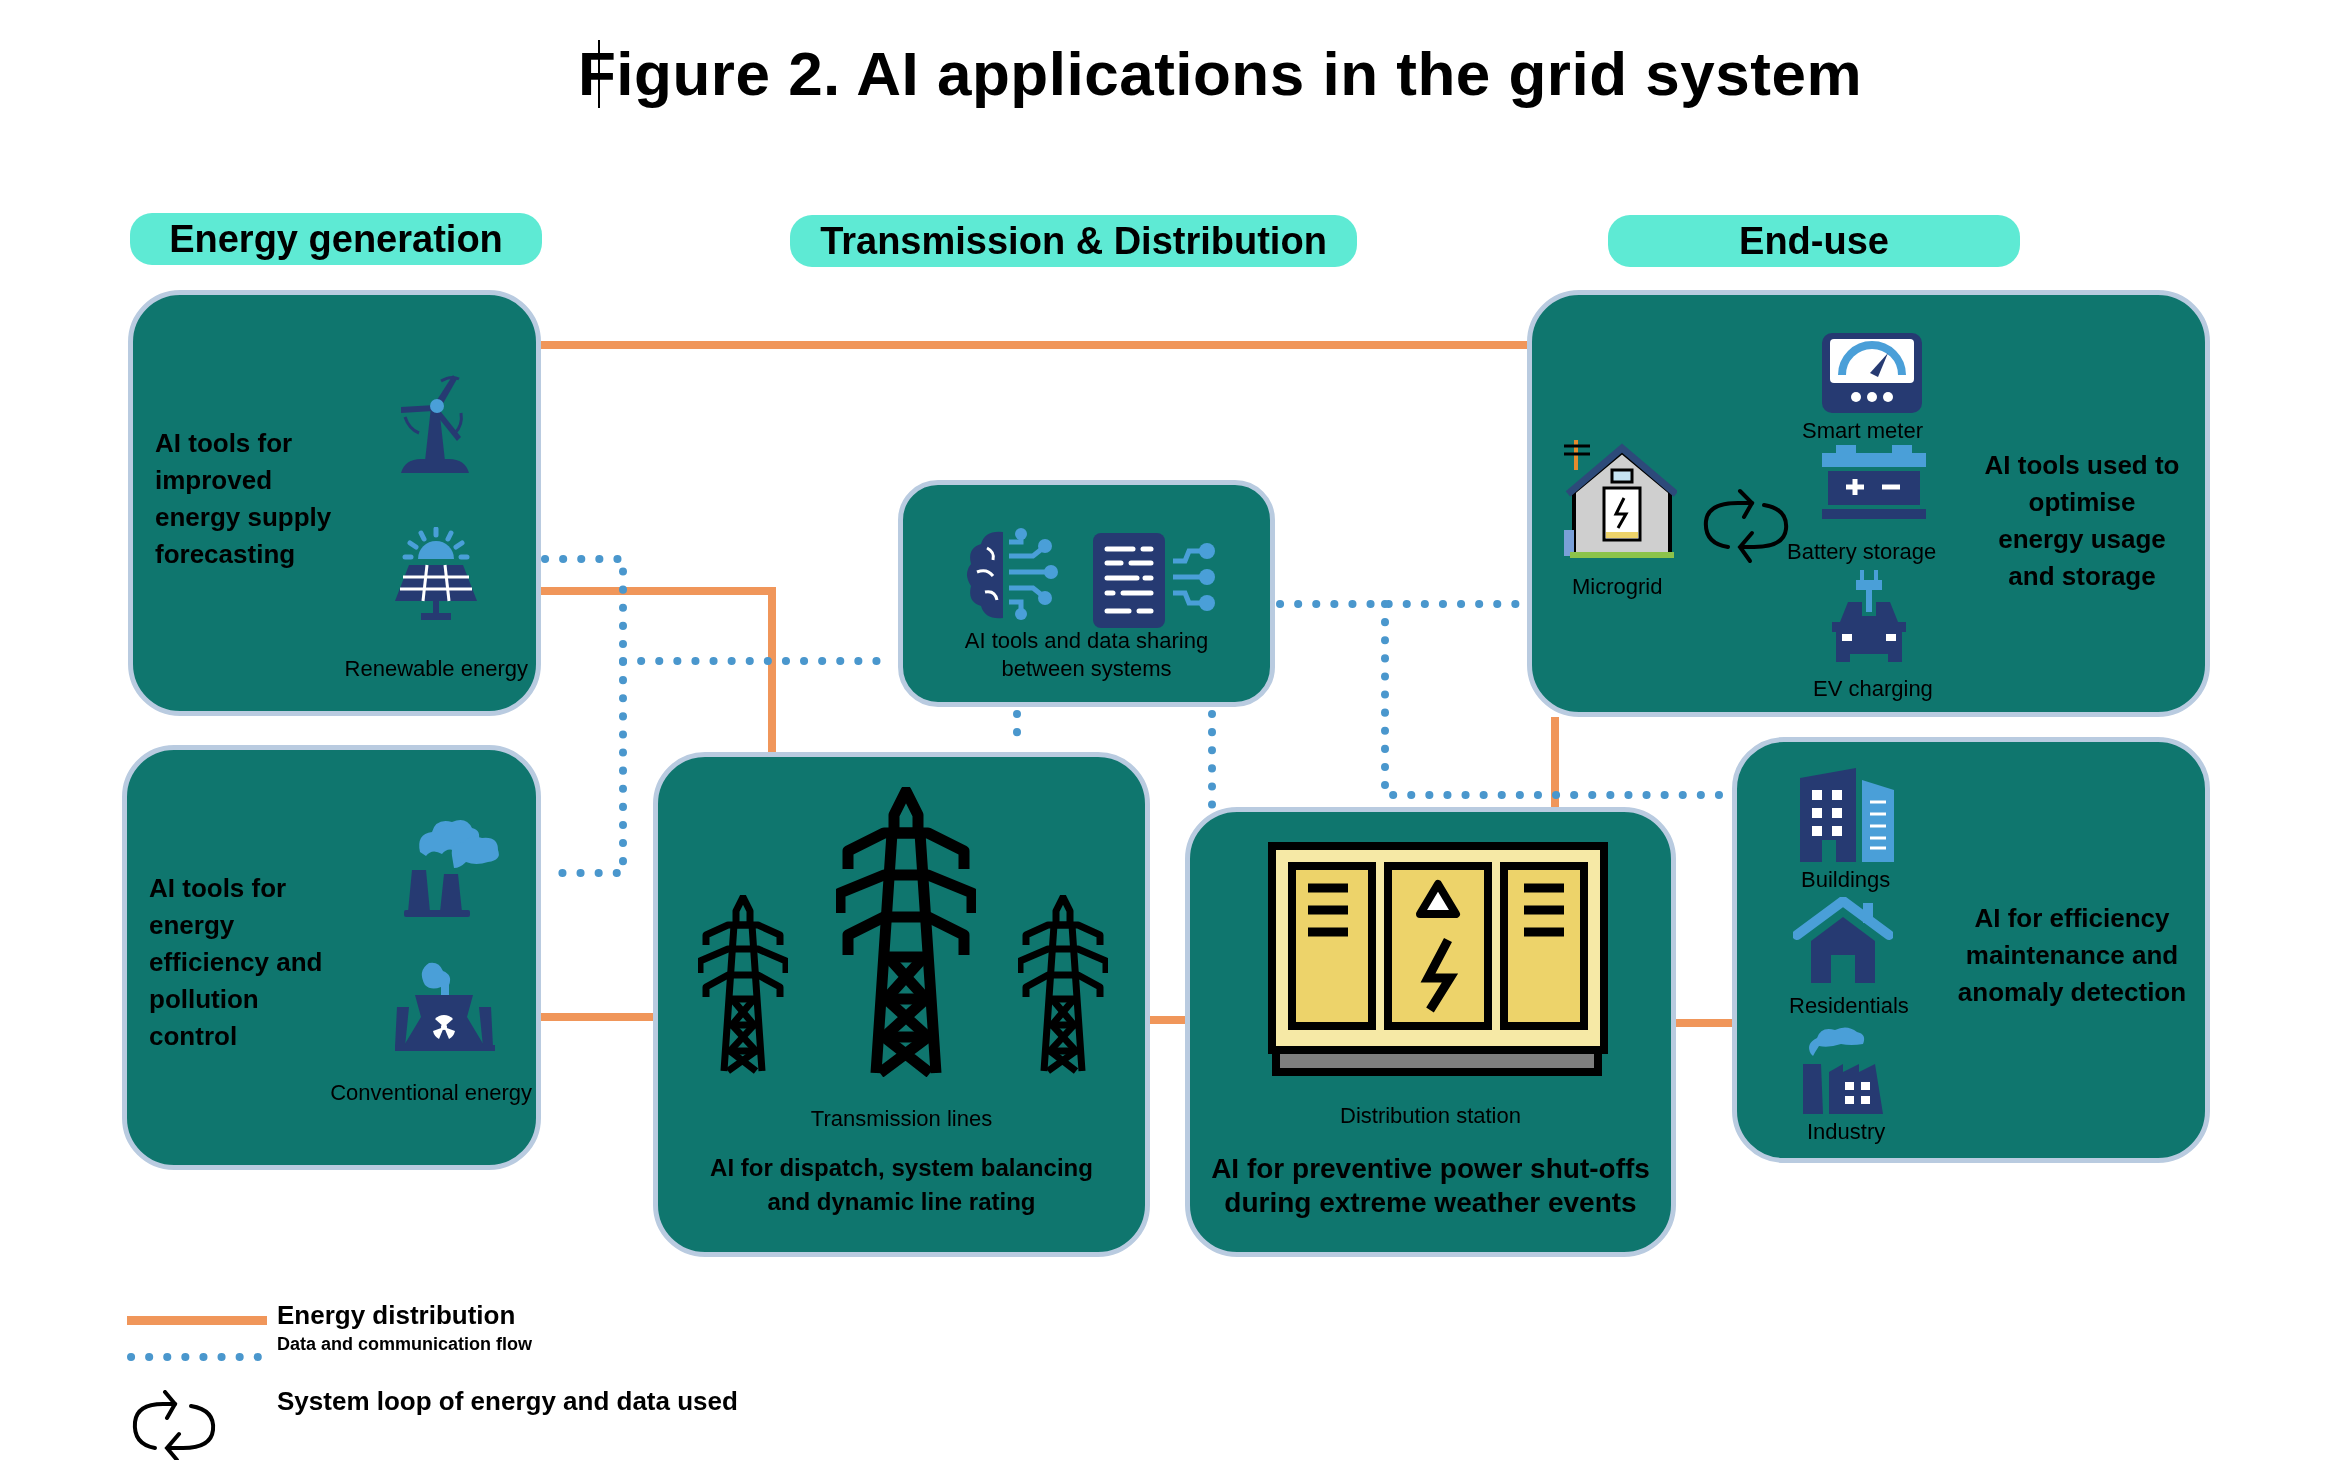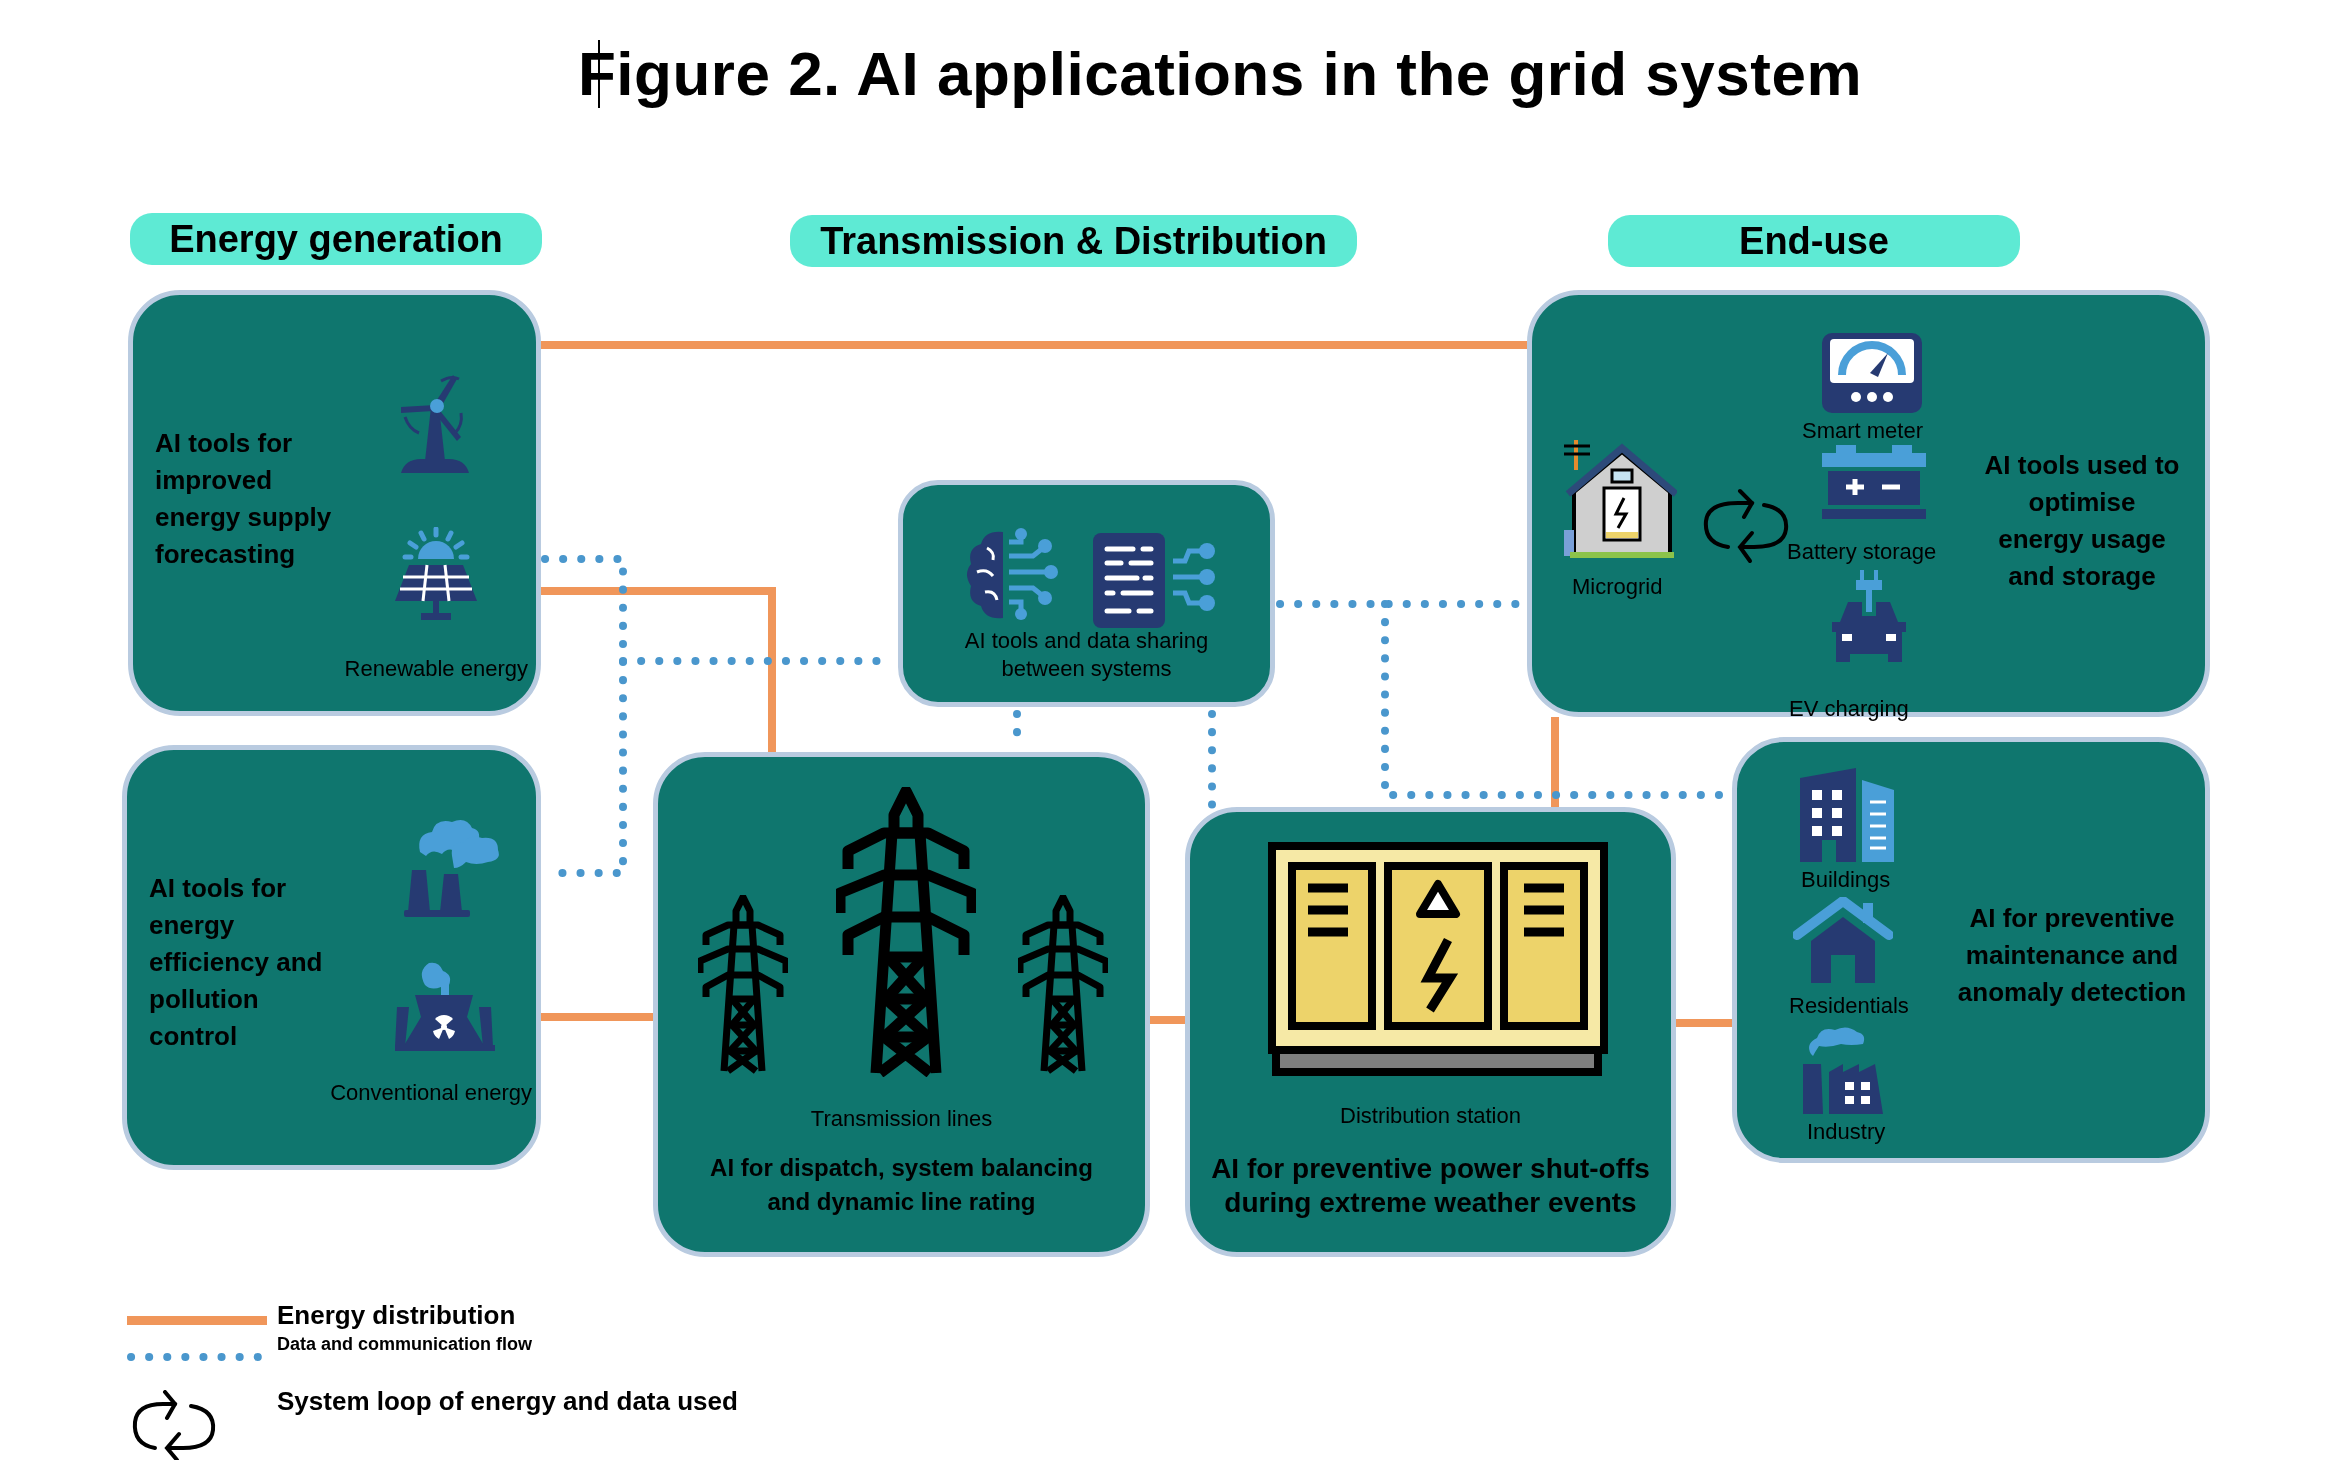"EV charging" div.abs { left: 257px -> 281px; margin-top: 20px -> none }
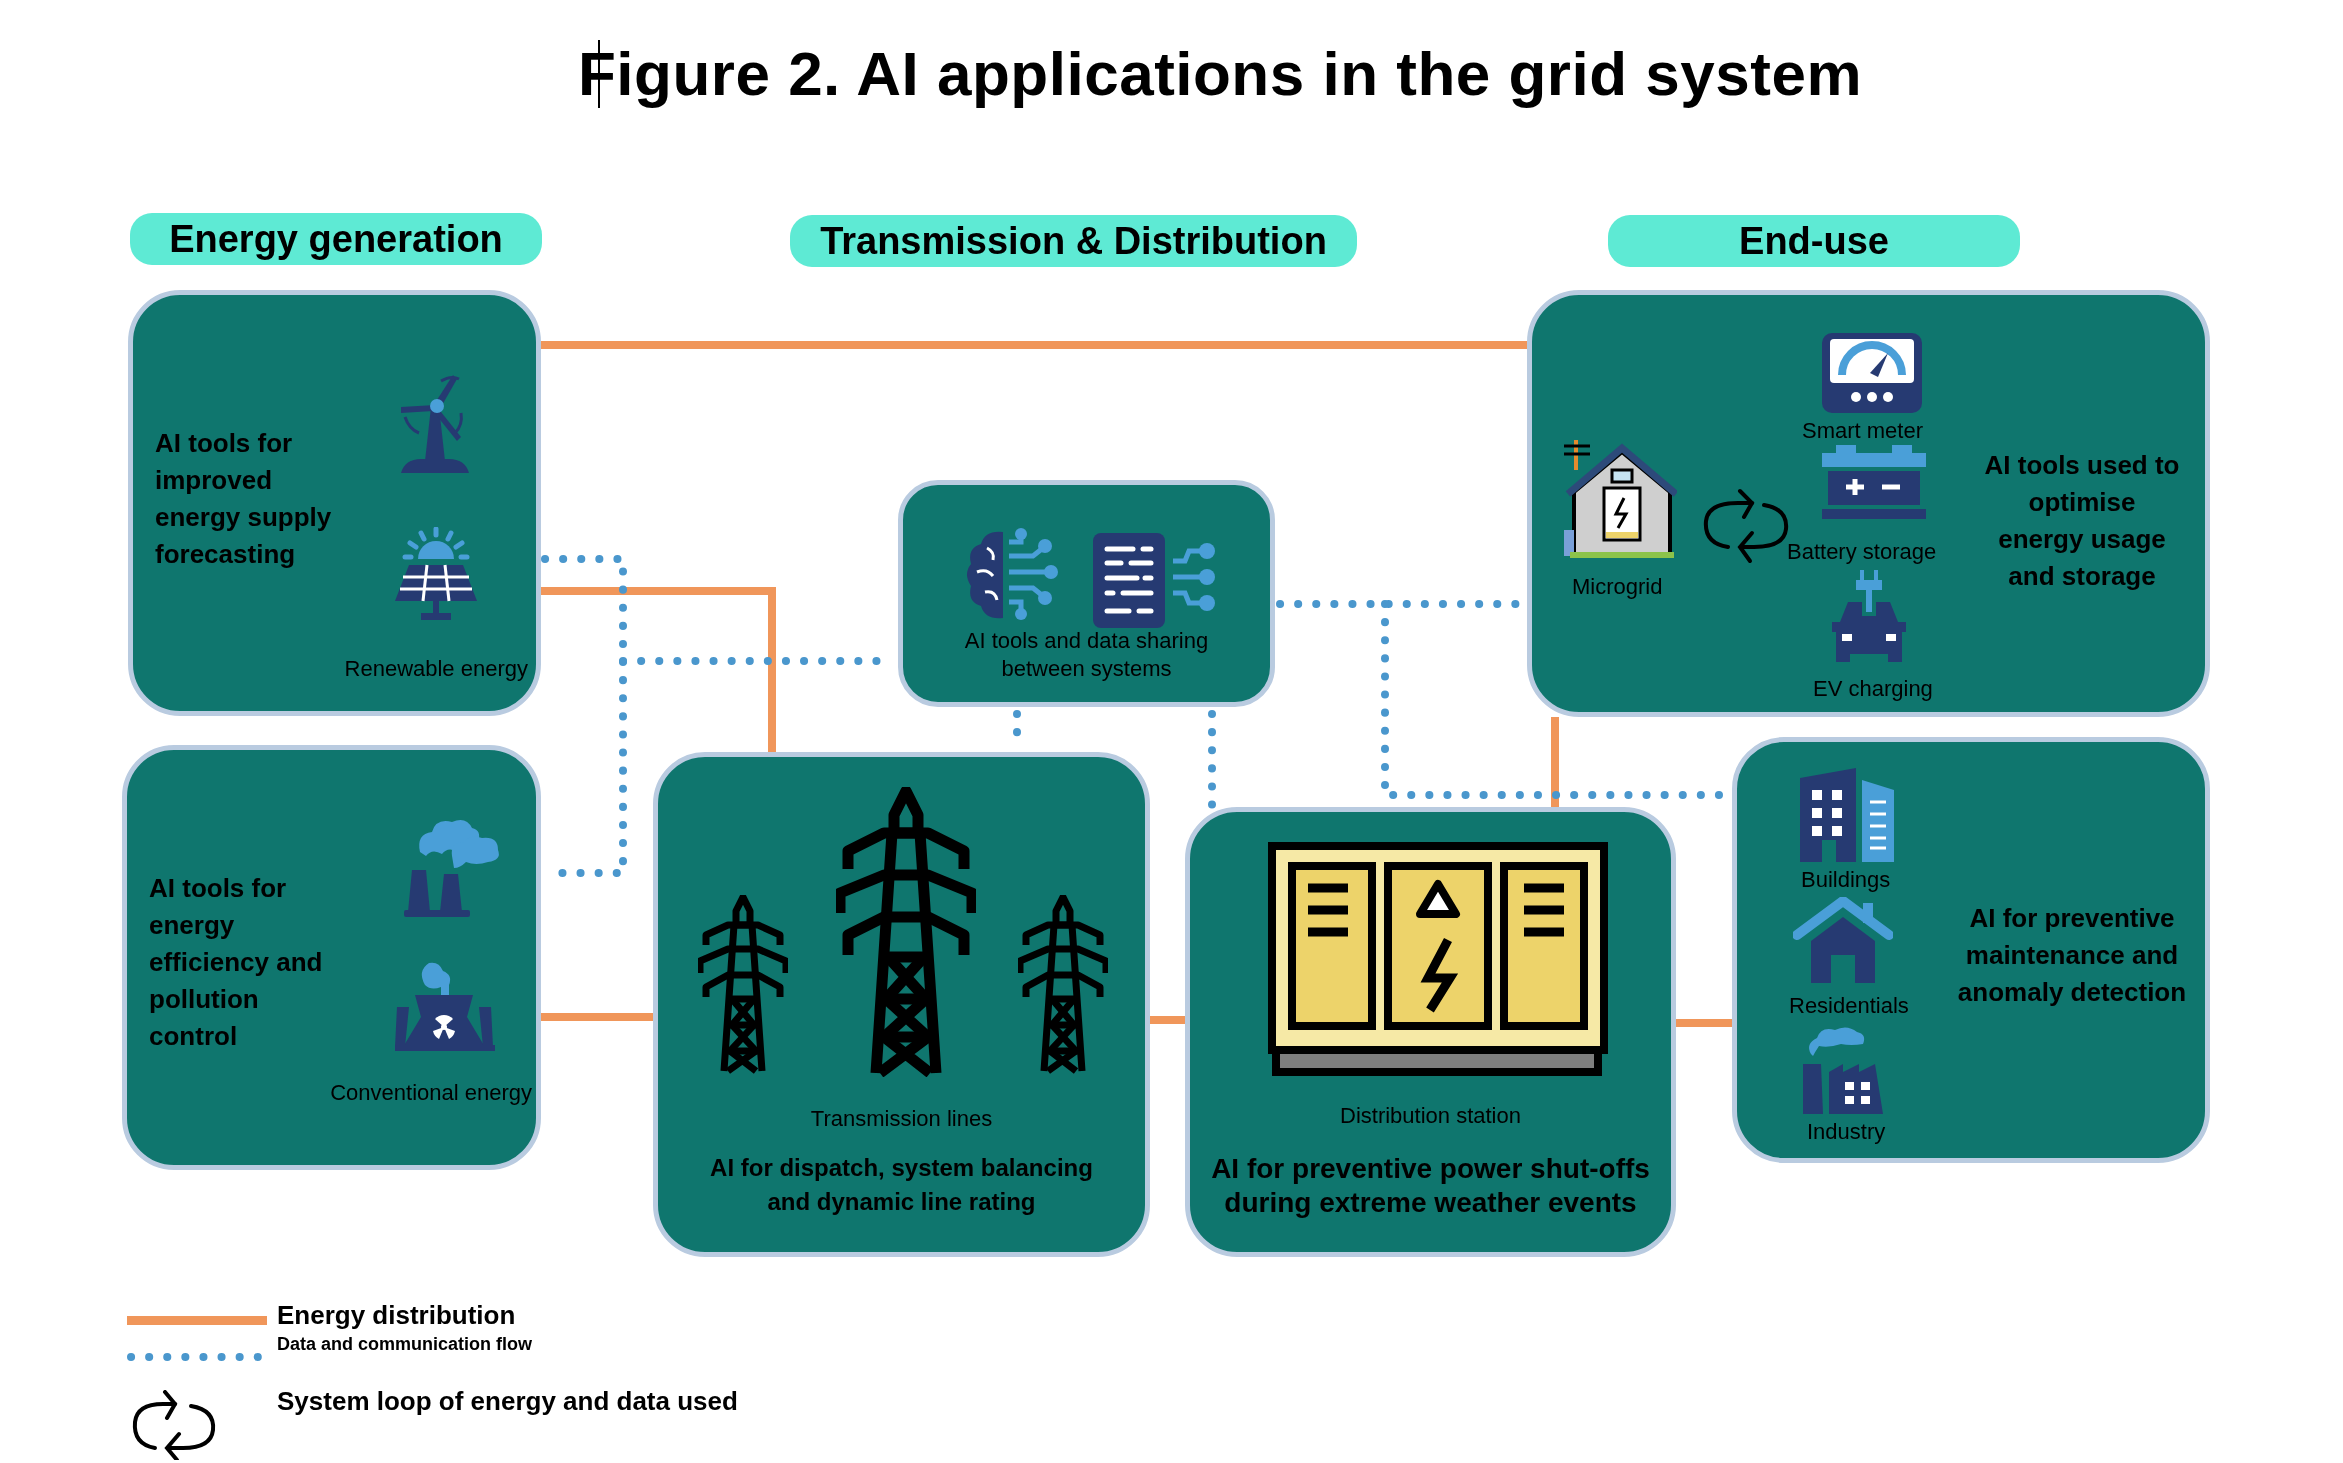"AI for preventive" div { text: preventive -> efficiency }
